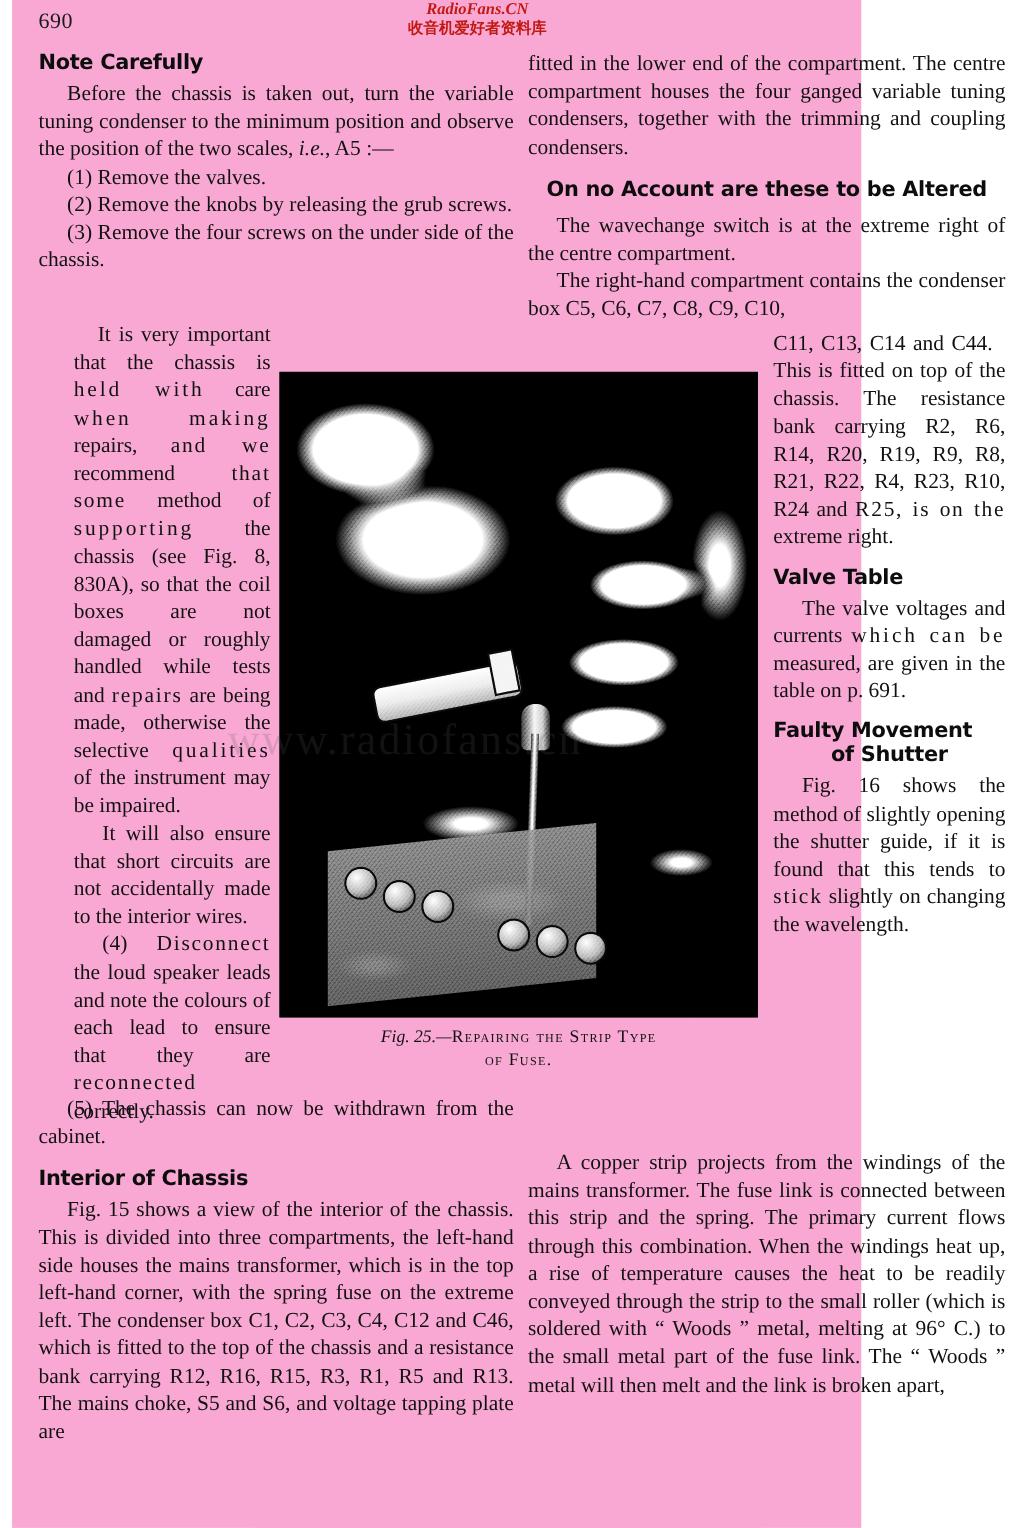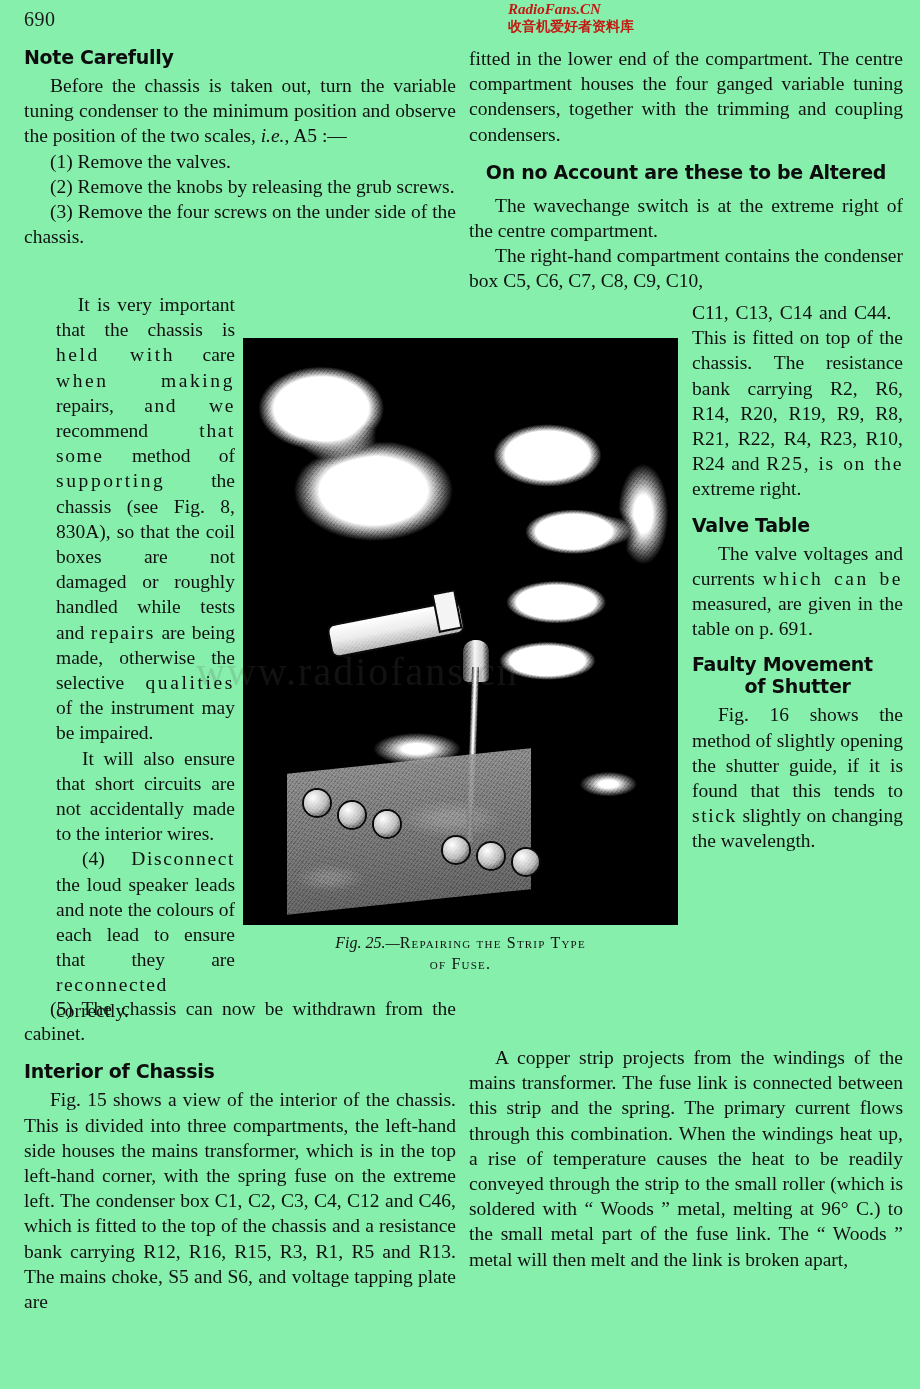"690" .page { background: #86efac -> #f9a8d4; left: 0 -> 11px; width: 920px -> 772px }
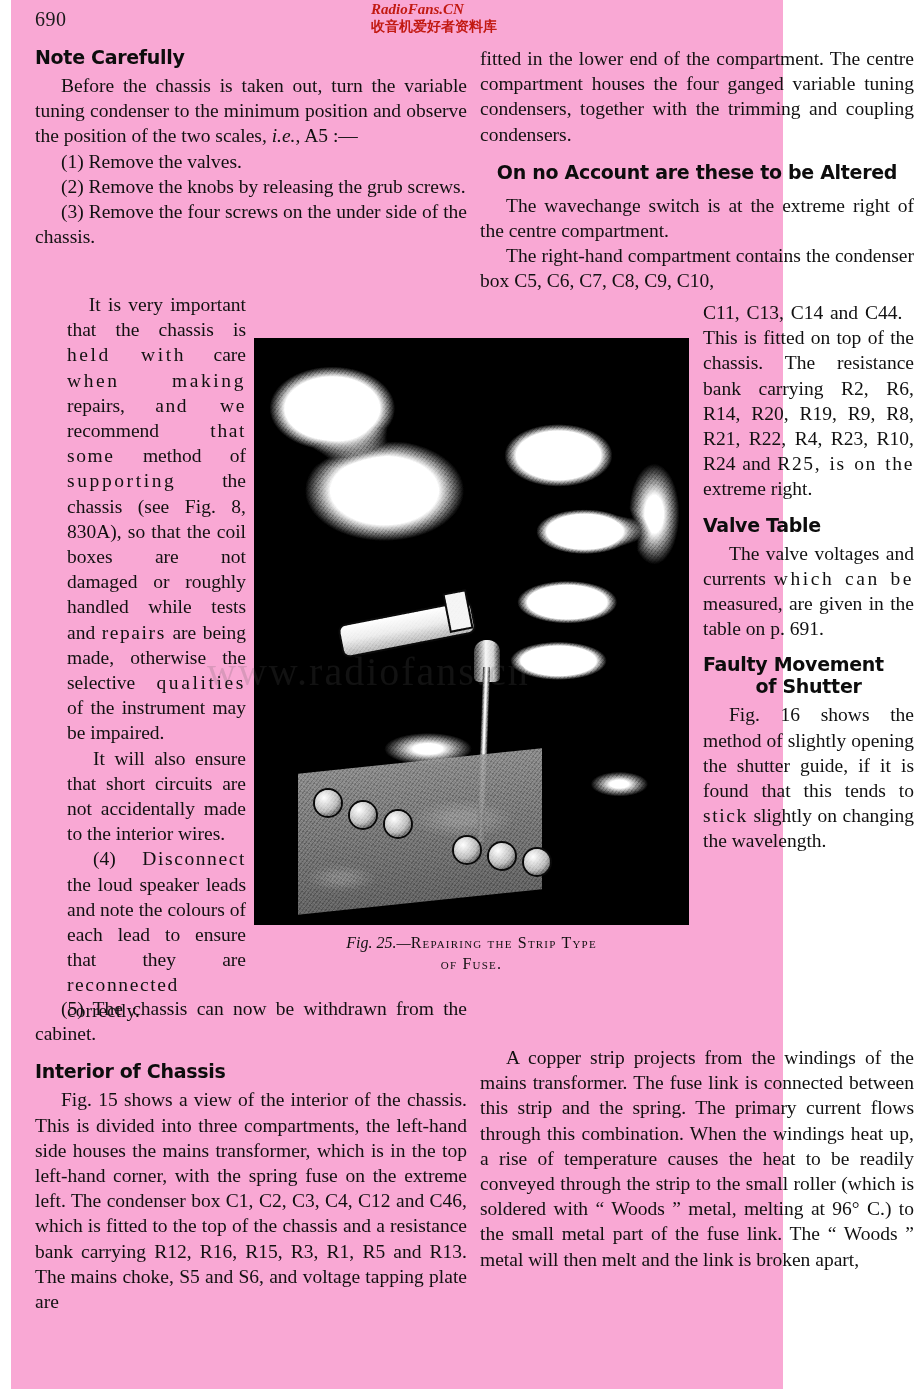"RadioFans.CN" .watermark { text-align: none -> center }
